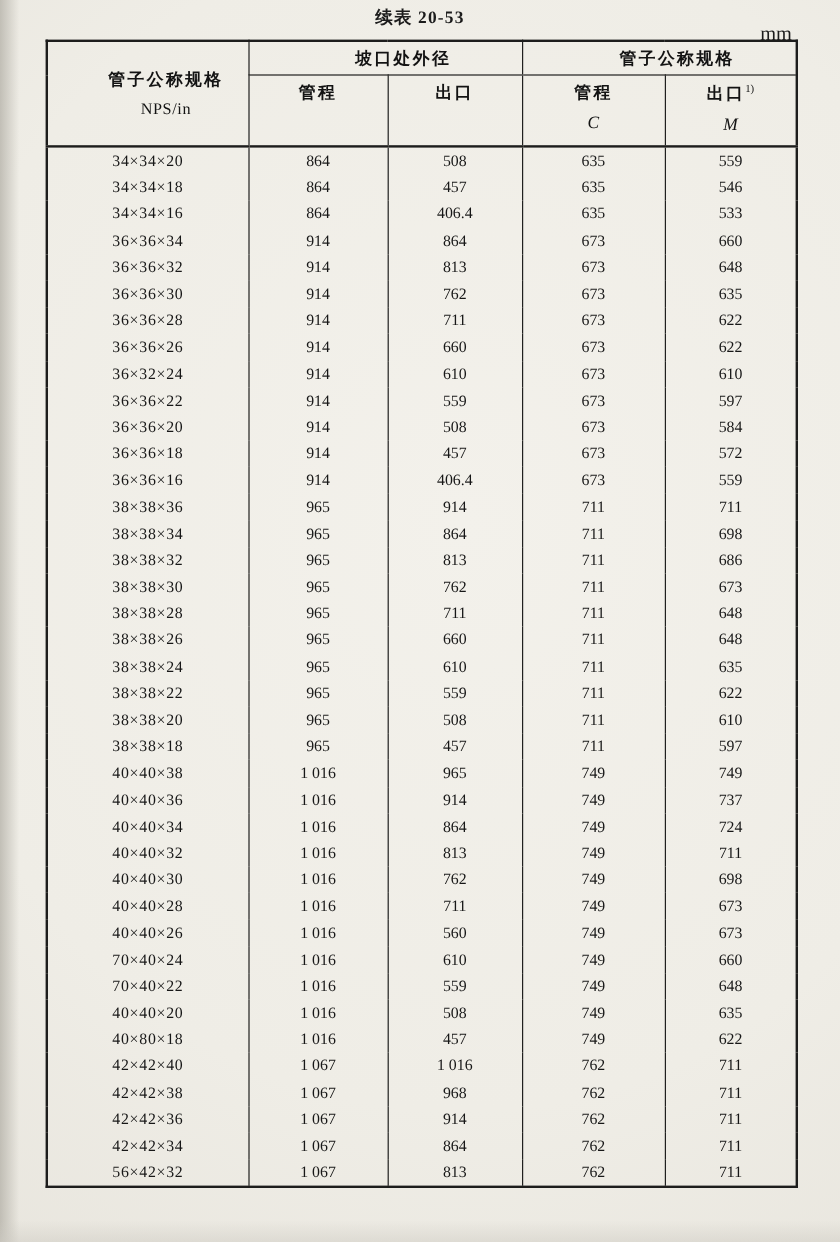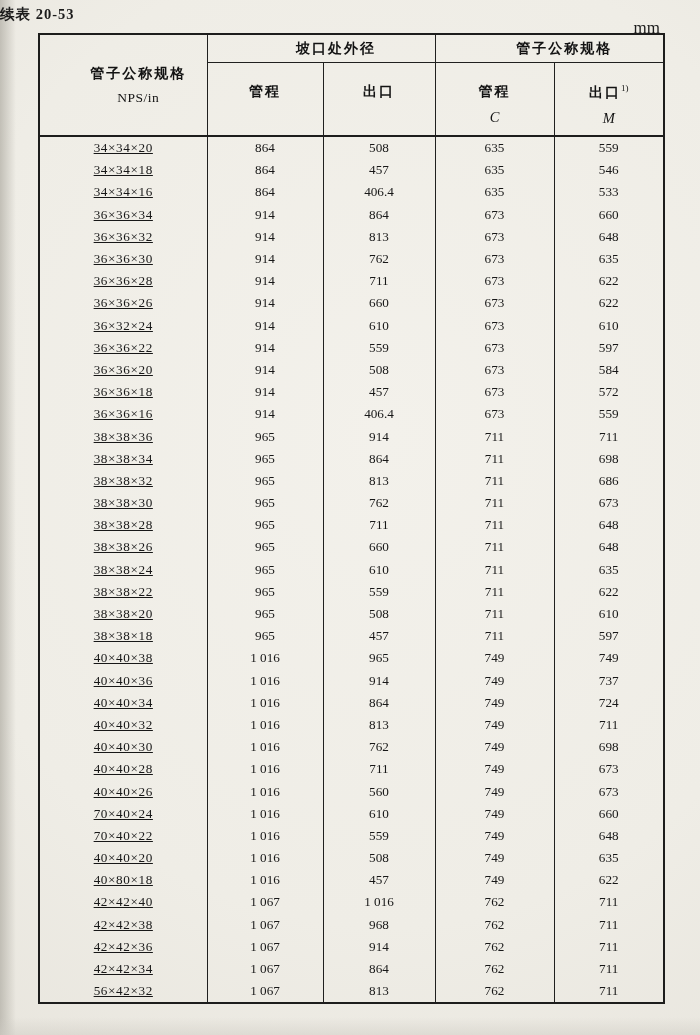"续表 20-53" .title-row { text-align: none -> center }
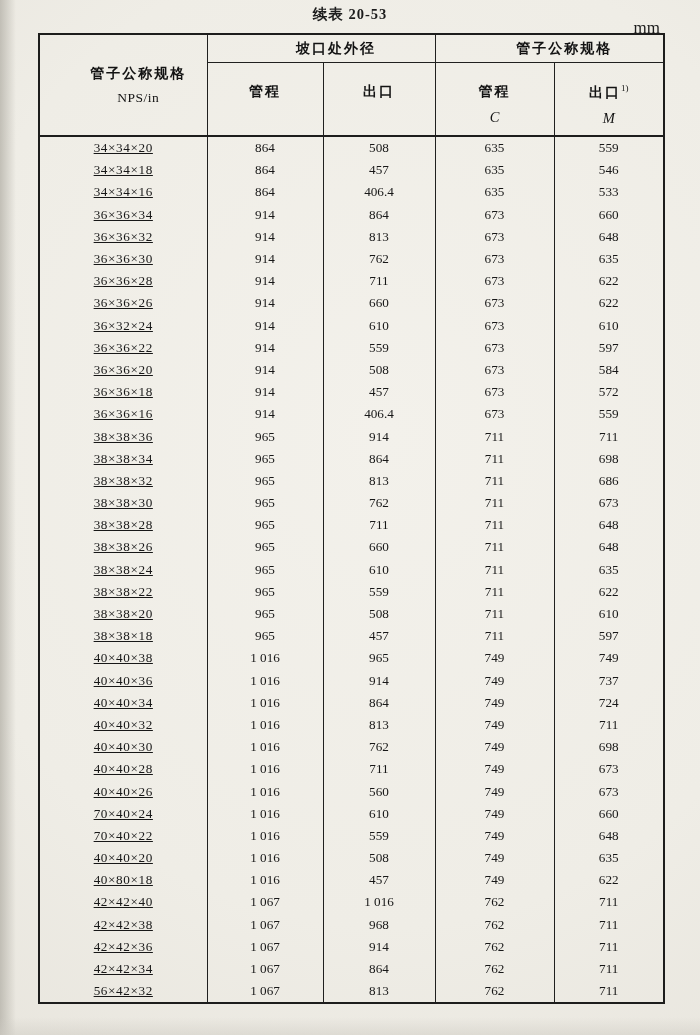"管程" .sub-row th { padding-top: 20px -> 6px }
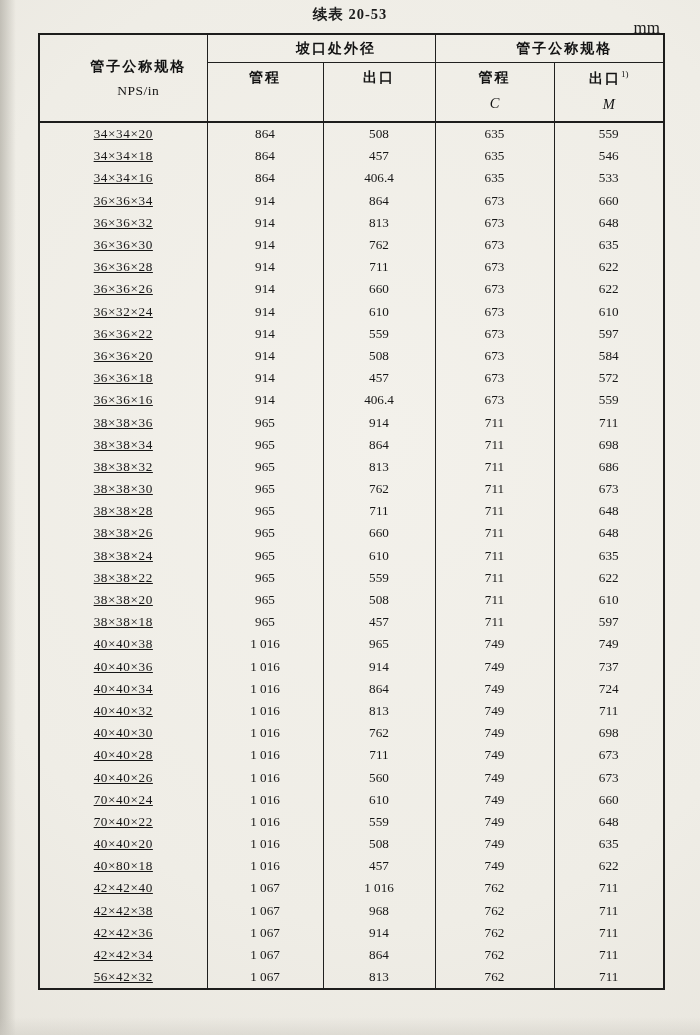"34×34×20" tbody td:first-child { text-decoration: underline -> none }
